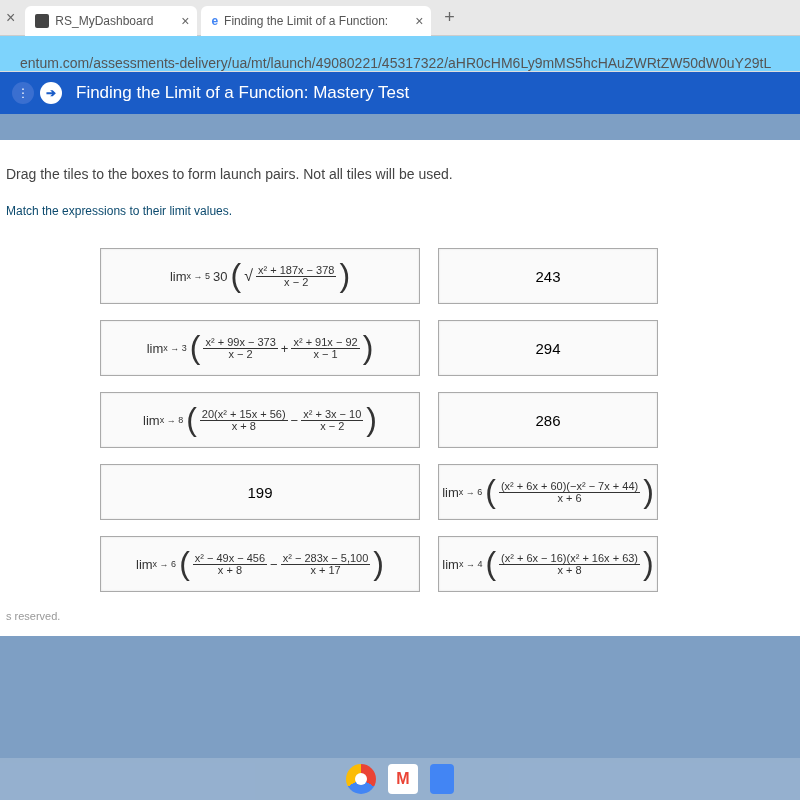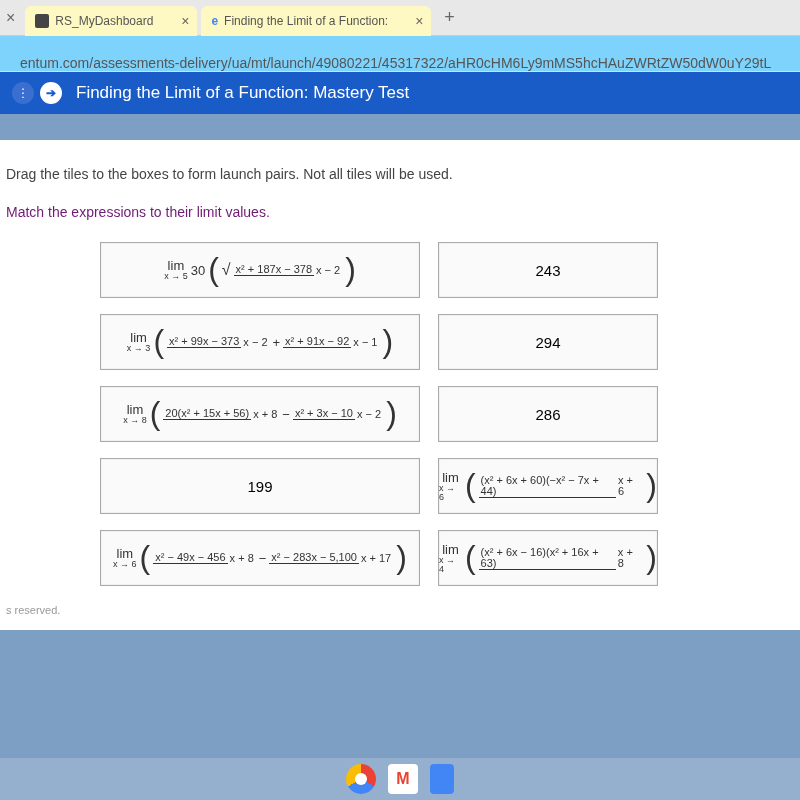"RS_MyDashboard" .tab { background: #fef9c3 -> #ffffff }
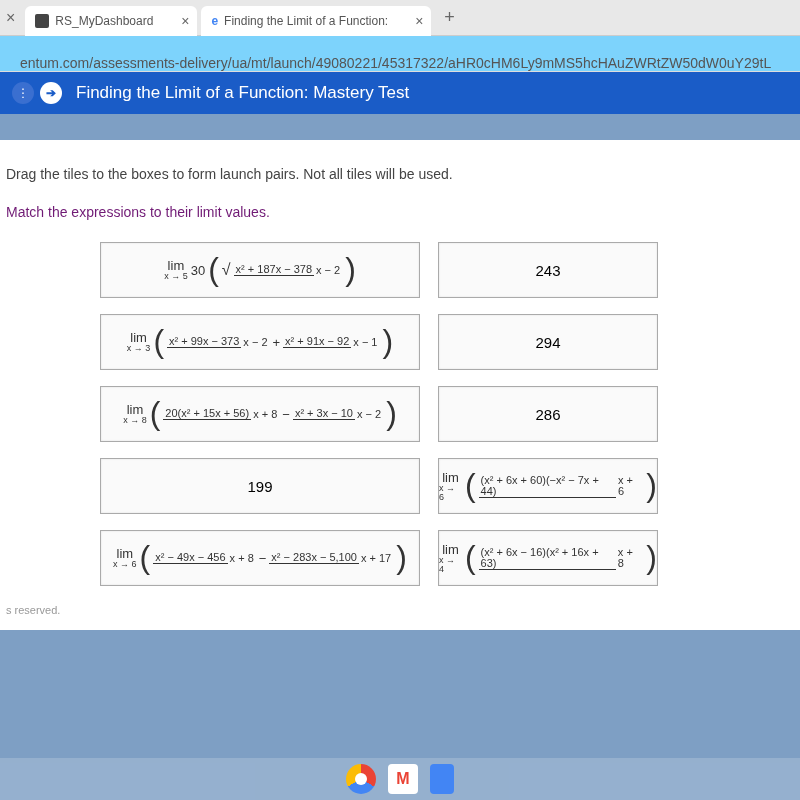"Match the expressions to their" .instr2 { color: #701a75 -> #0c4a6e; font-size: 14px -> 12px; margin: 0 0 22px 0 -> 0 0 30px 0 }
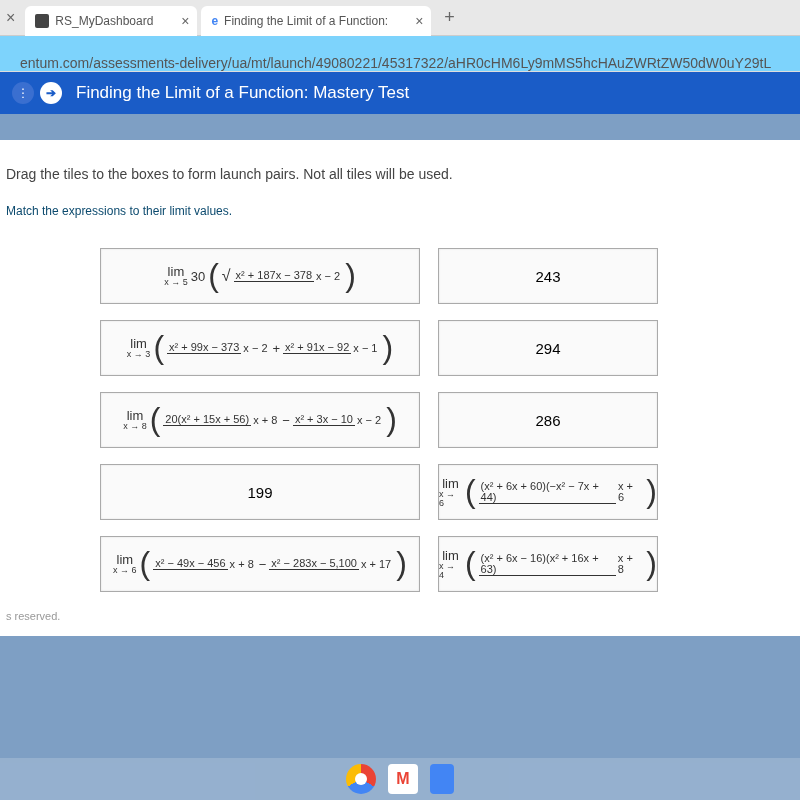"lim" .lim { flex-direction: column -> row }
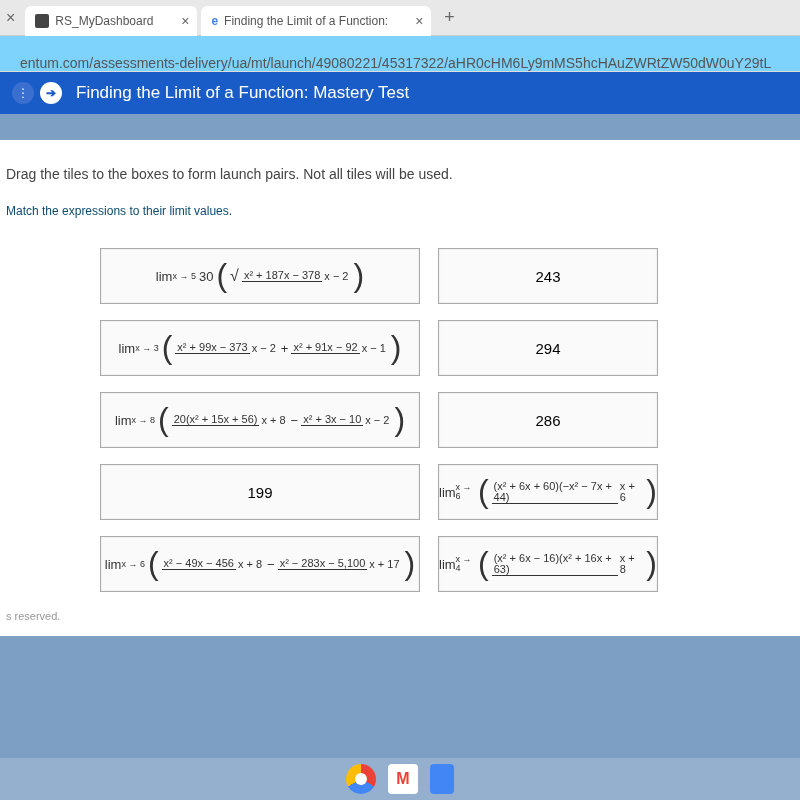"x² + 187x − 378" .frac { flex-direction: row -> column }
